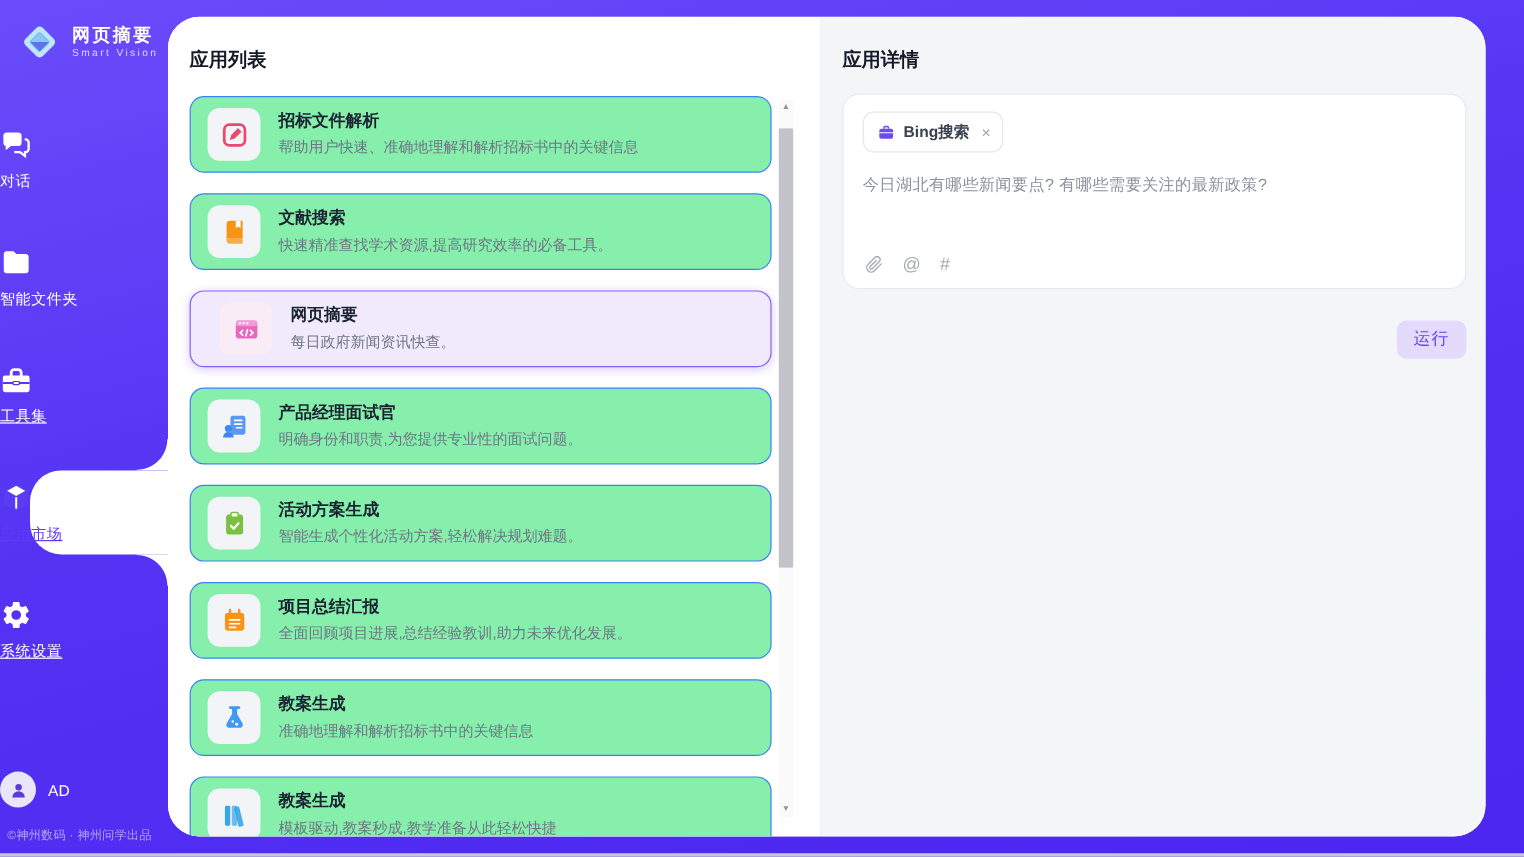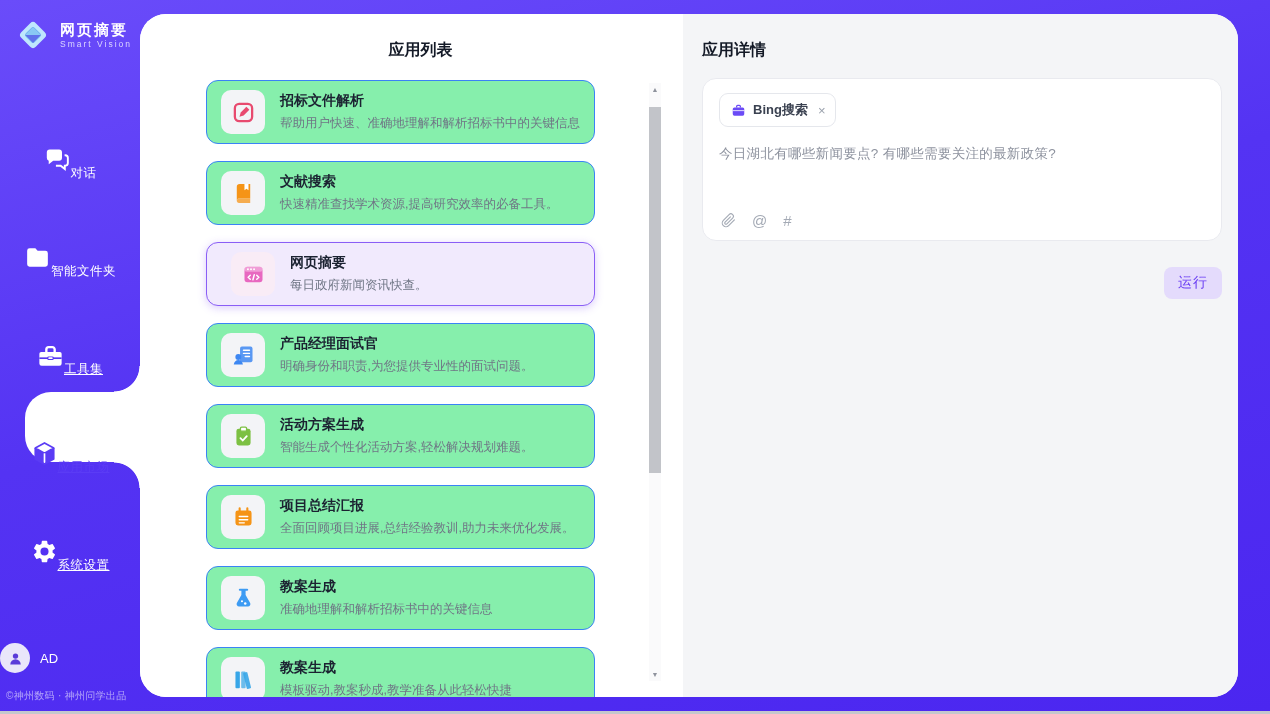"应用列表" .list-panel { align-items: center -> none }
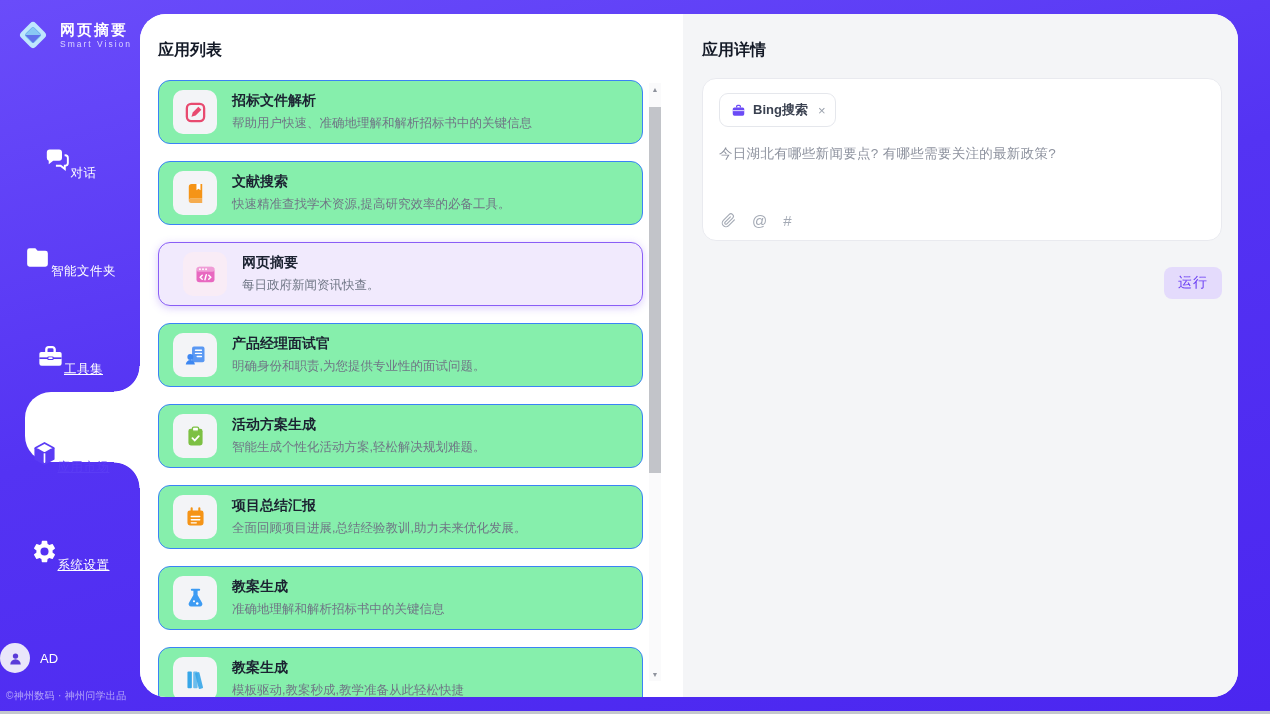"对话" .nav-item { align-items: flex-end -> flex-start; flex-direction: row -> column }
